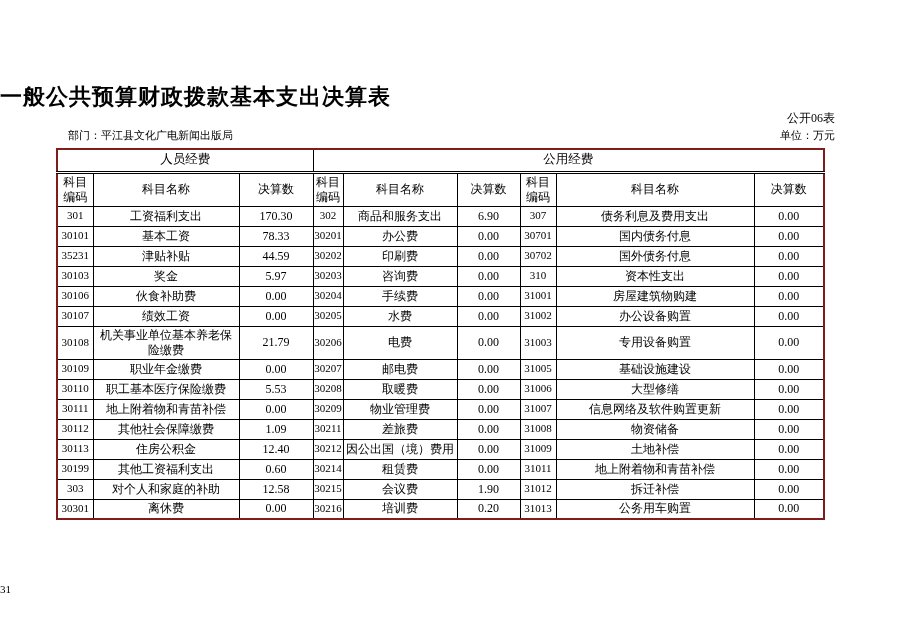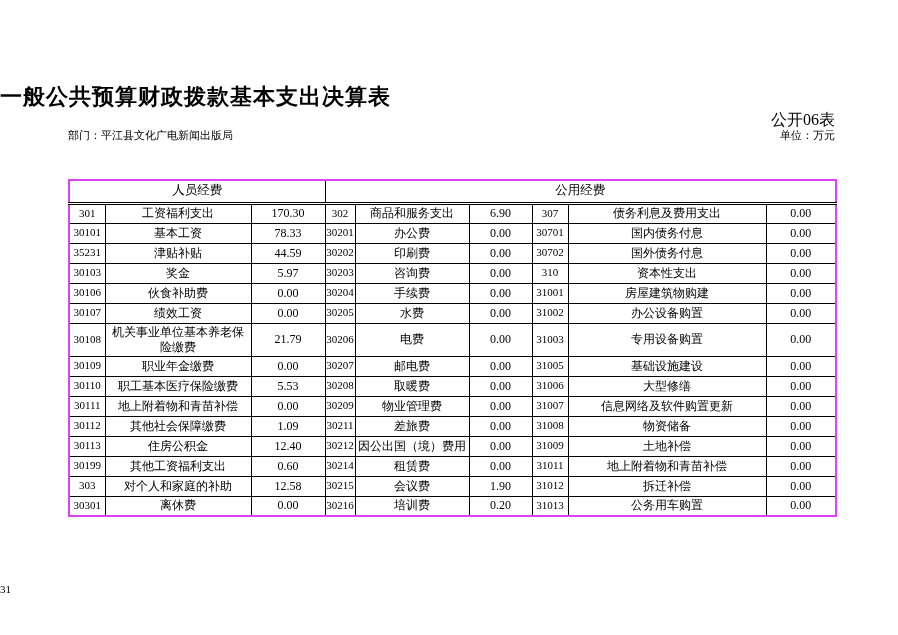"公开06表" .form-code { font-size: 16px -> 12px }
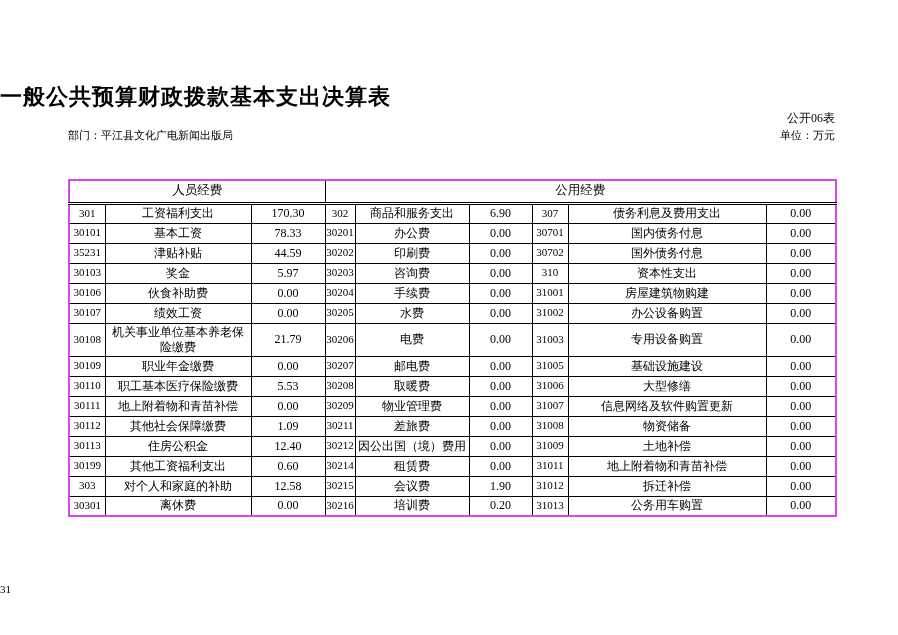"人员经费" table.budget { border: 2px solid #d946ef -> 2px solid #7f1d1d; left: 68px -> 56px; margin-top: 31px -> none }
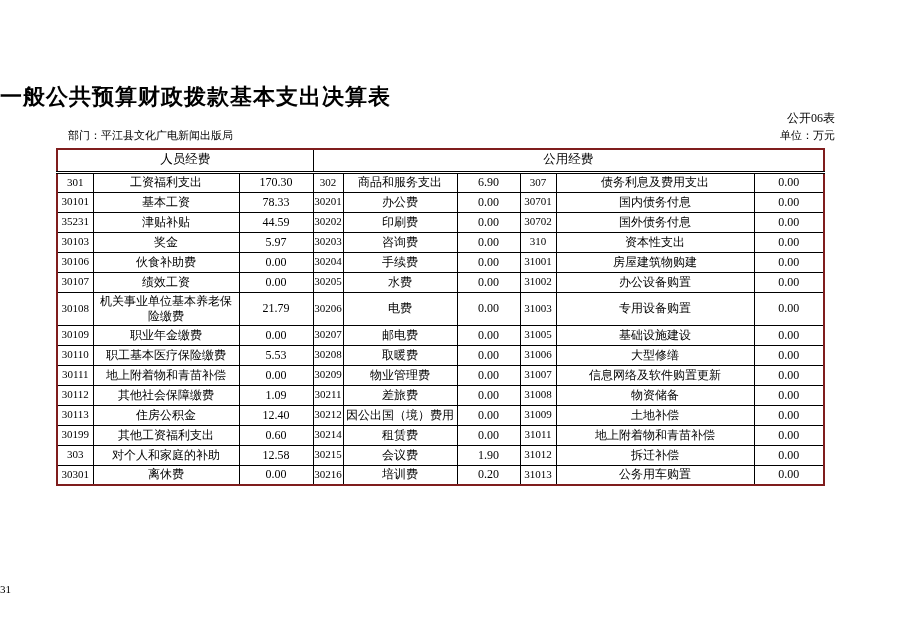"科目编码" tr.col-row { html: none -> <tr> <th>科目编码</th> <th>科目名称</th> <th>决算数</th> <th>科目编码</th> <th>科目名称</th> <th>决算数</th> <th>科目编码</th> <th>科目名称</th> <th>决算数</th> </tr> }
